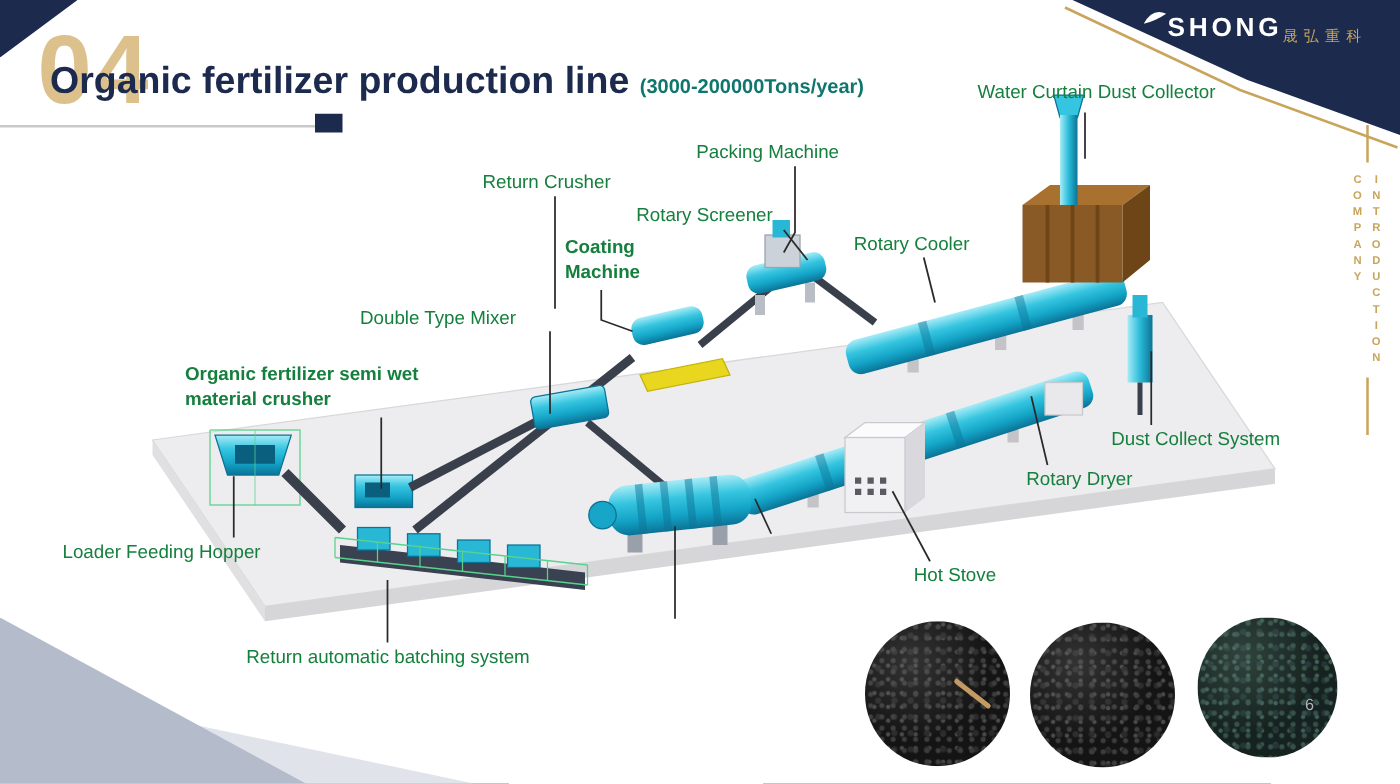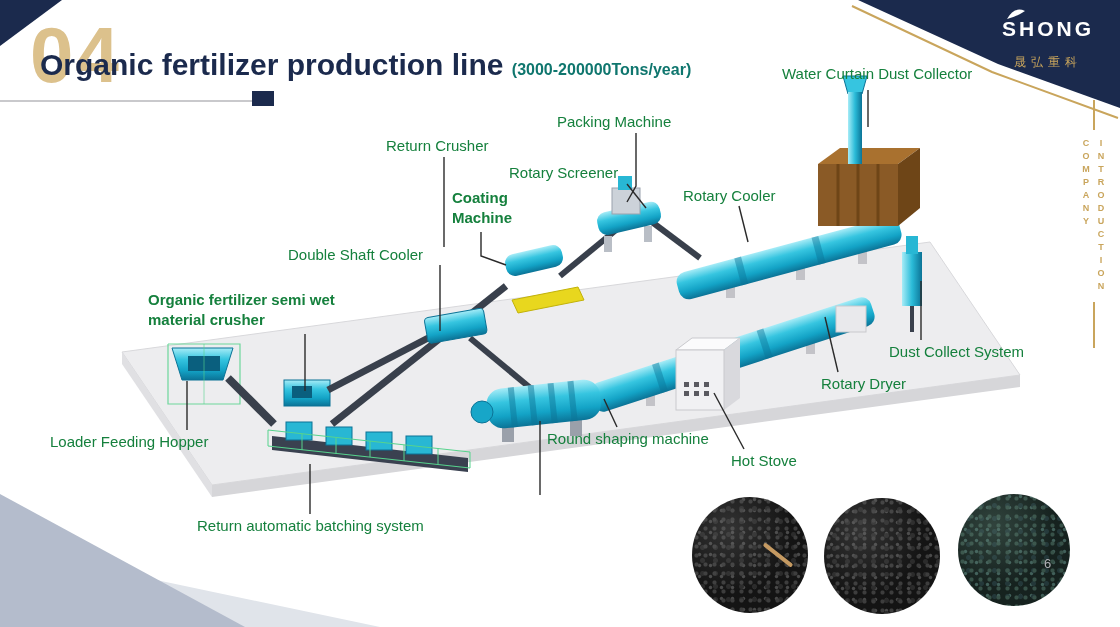"SHONG" .logo { flex-direction: column -> row }
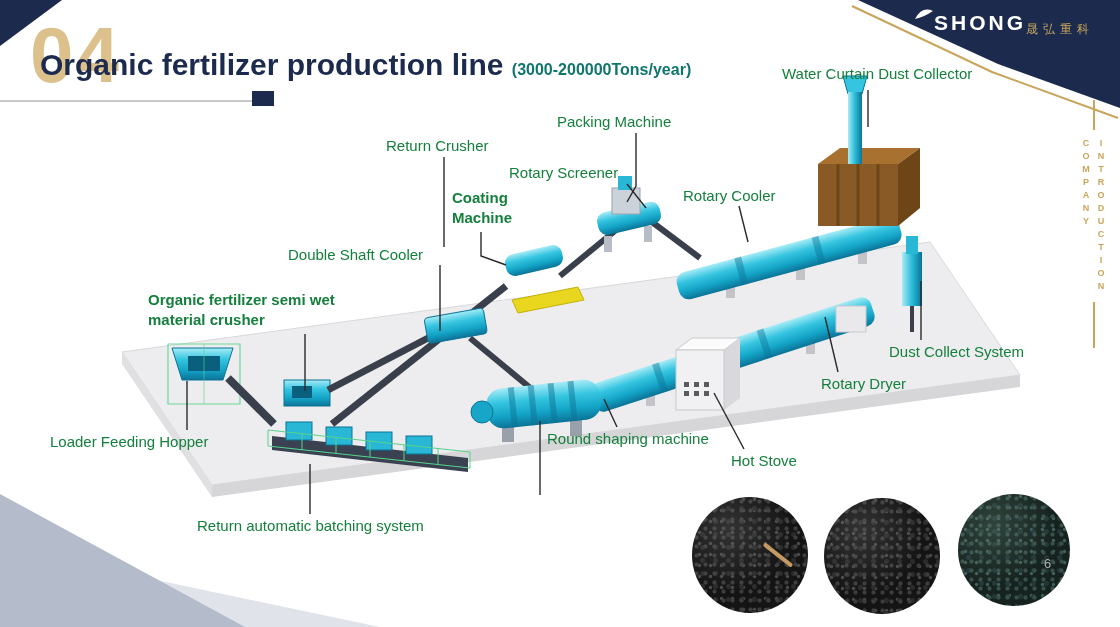"Double Shaft Cooler" div.lbl { text: Shaft Cooler -> Type Mixer }
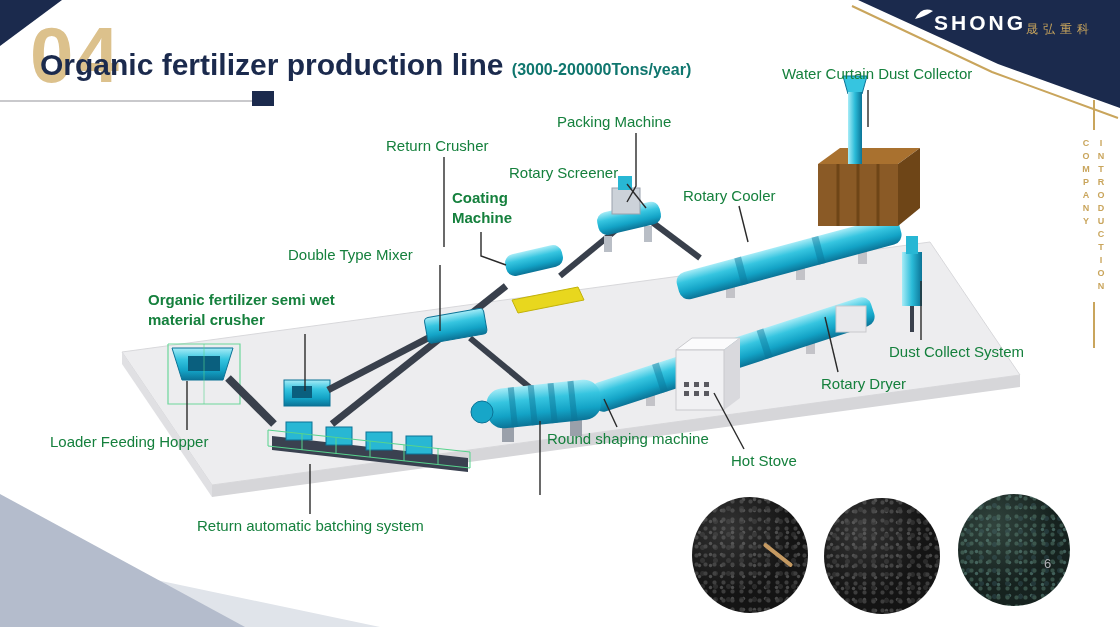"Round shaping machine" div.lbl { html: <div>Round shaping machine</div> -> none }
